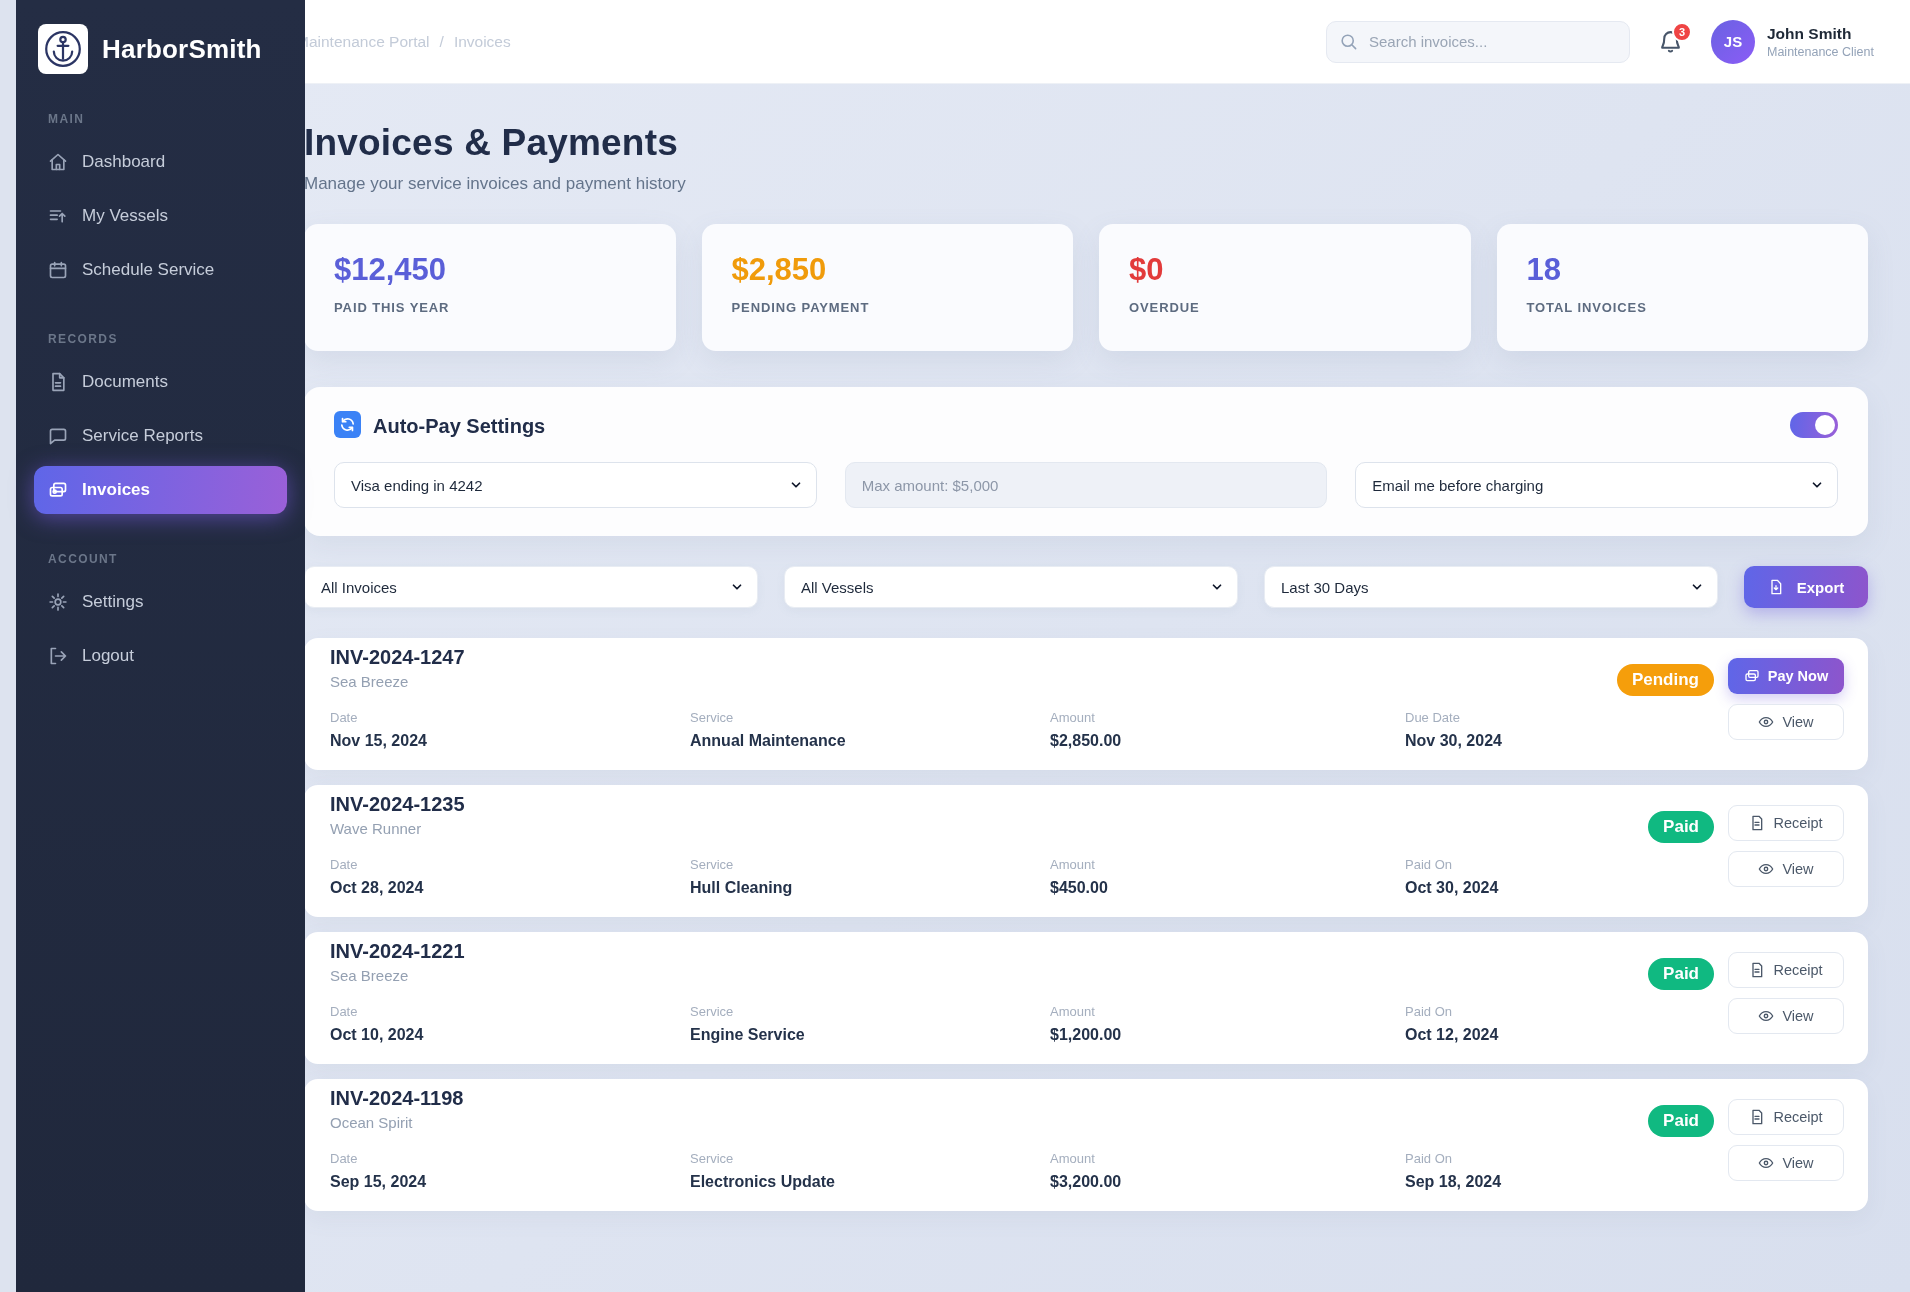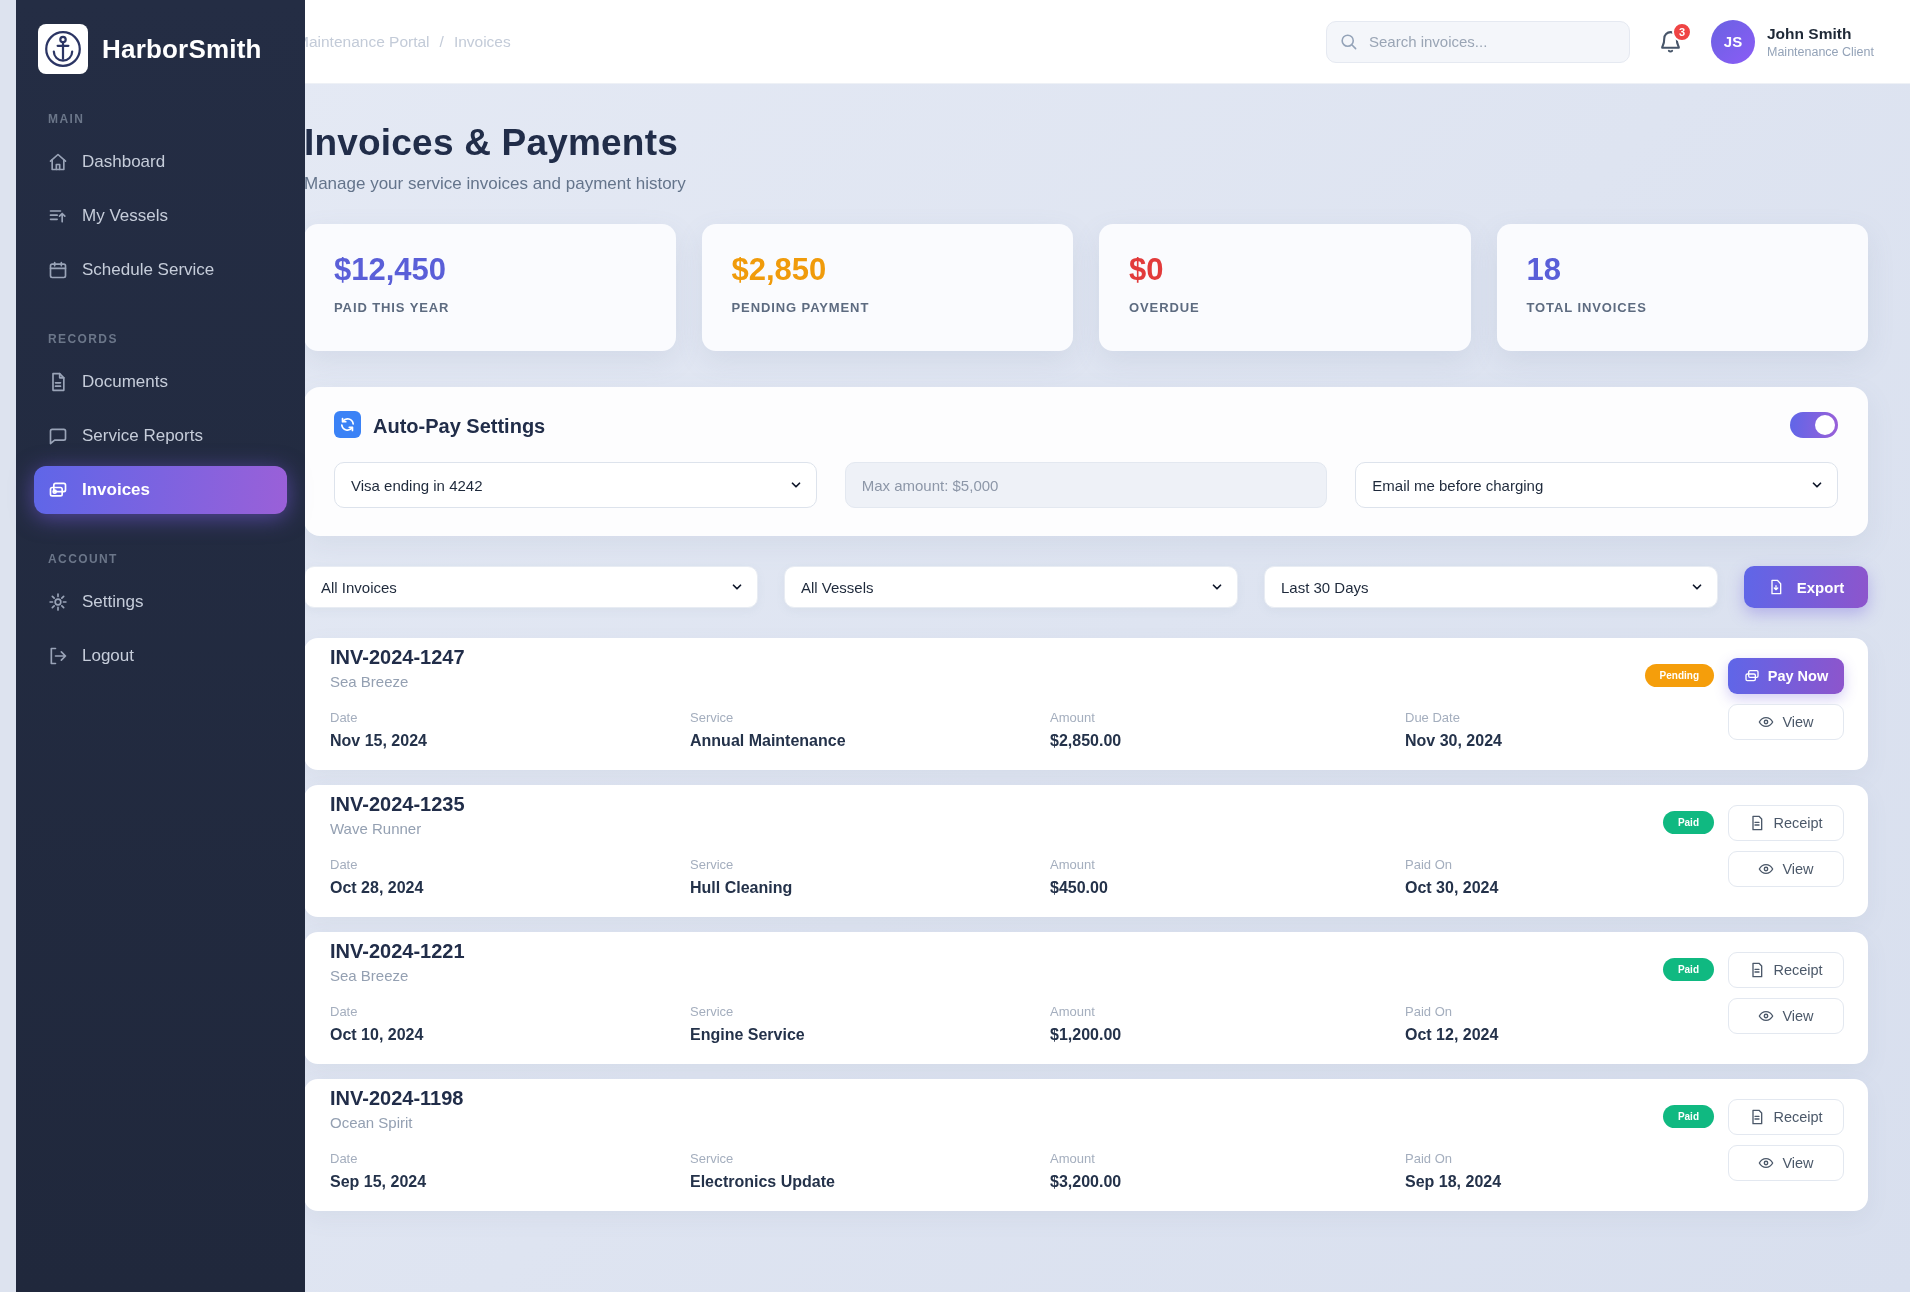"Pending" .status-badge { font-size: 10px -> 17px }
